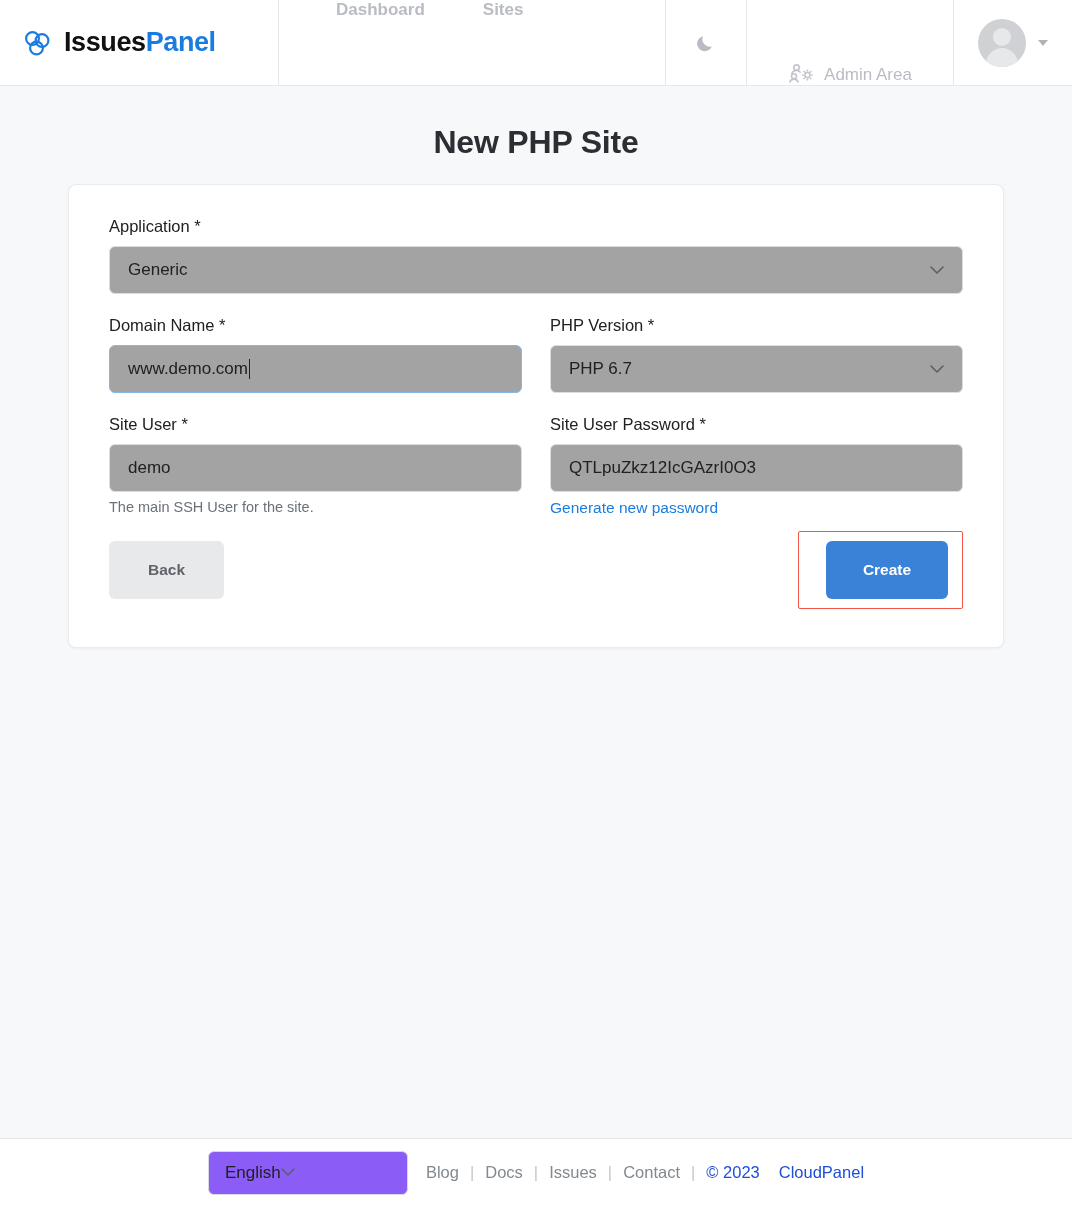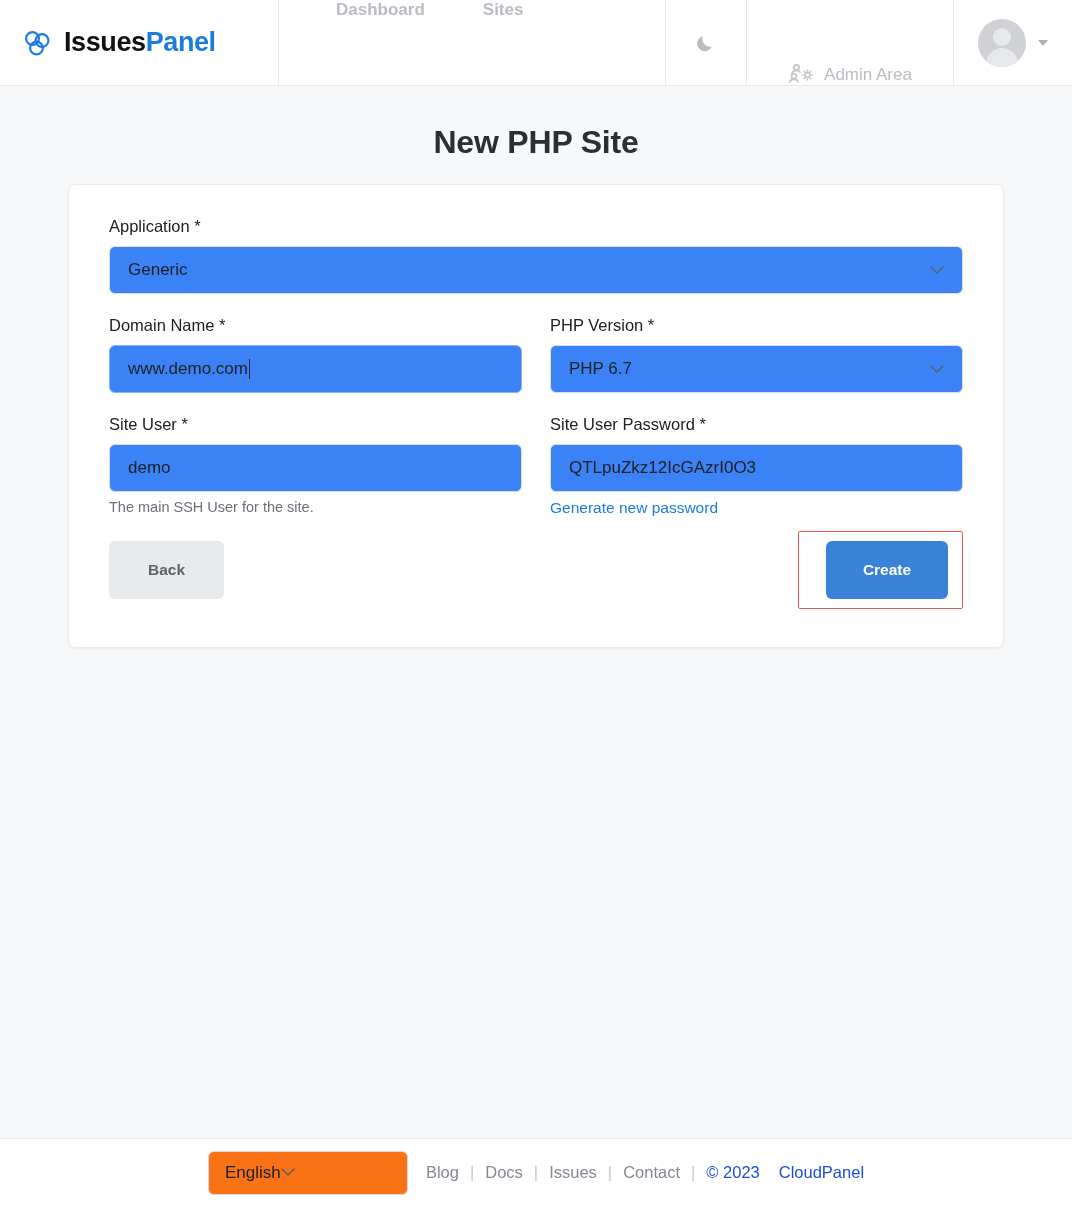"Generic" .control { background: #3b82f6 -> #a3a3a3 }
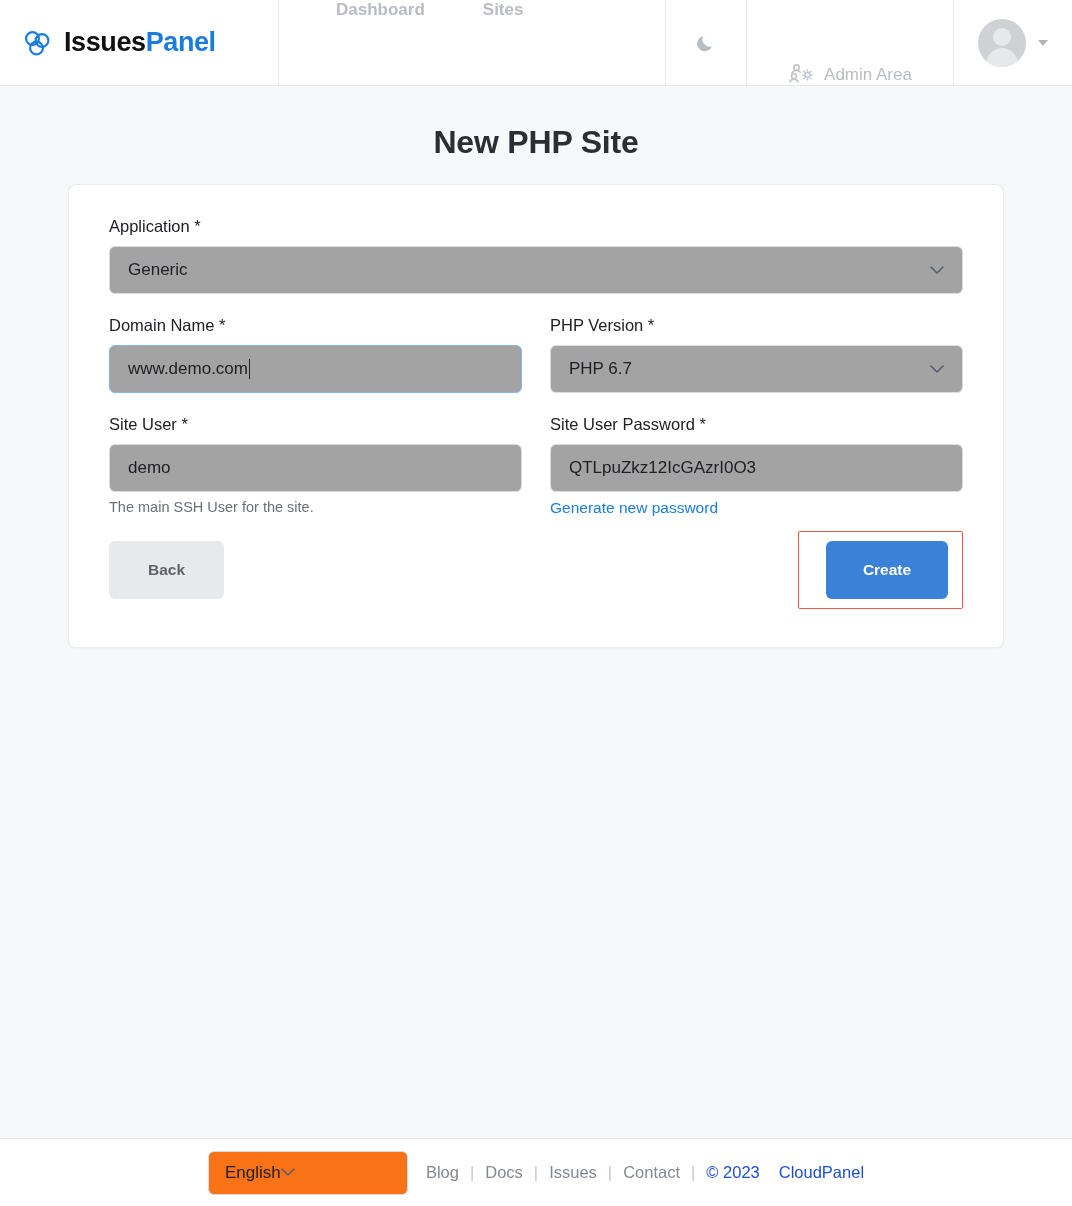"English" .lang-select { background: #f97316 -> #8b5cf6 }
